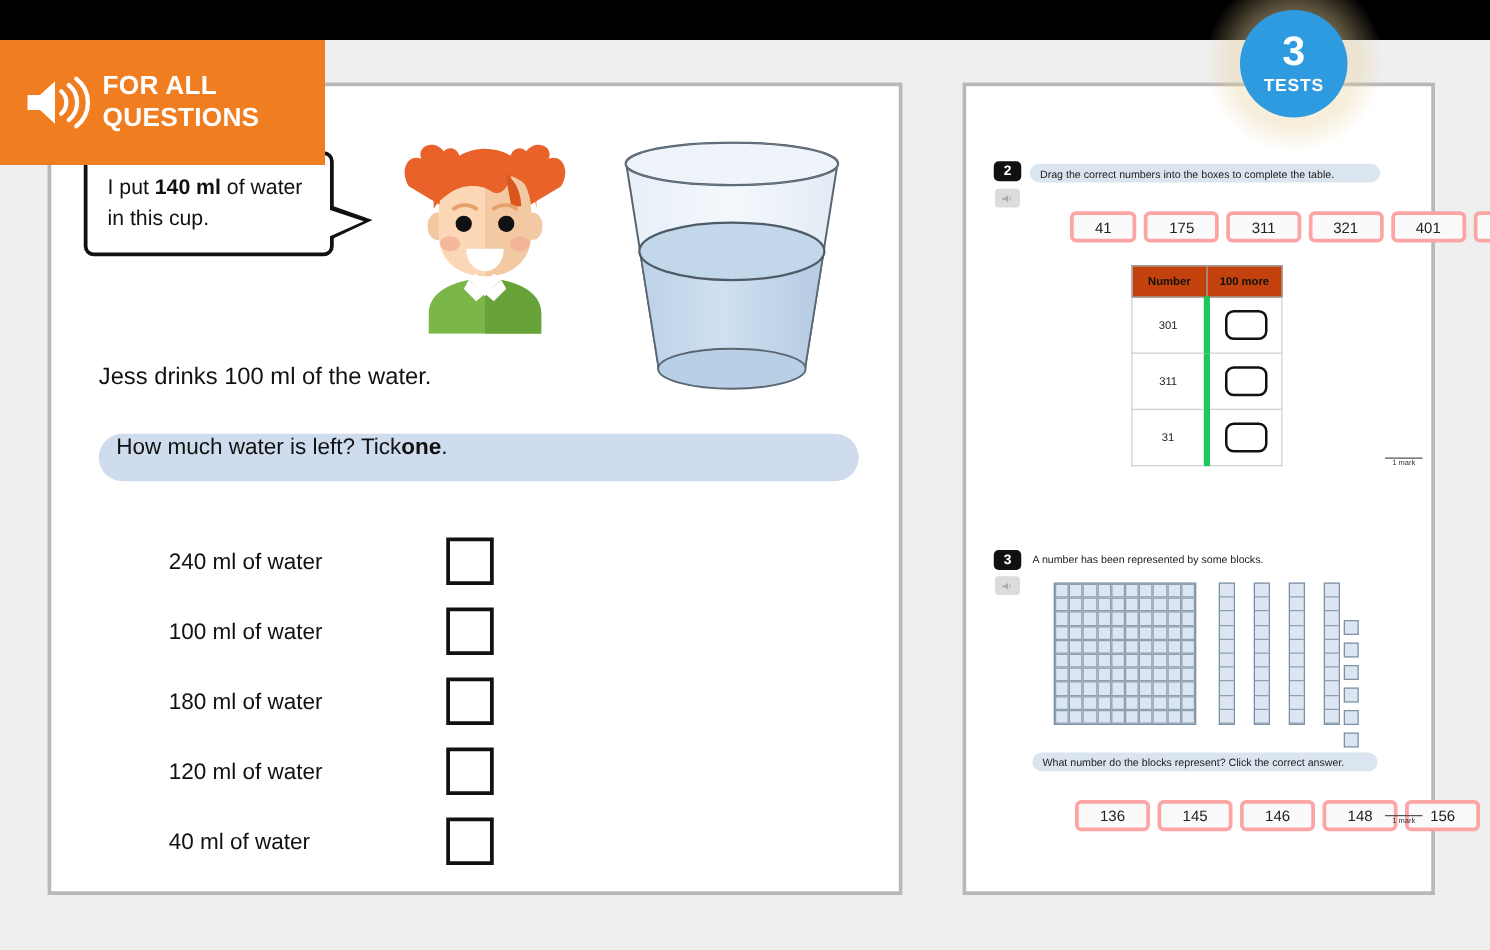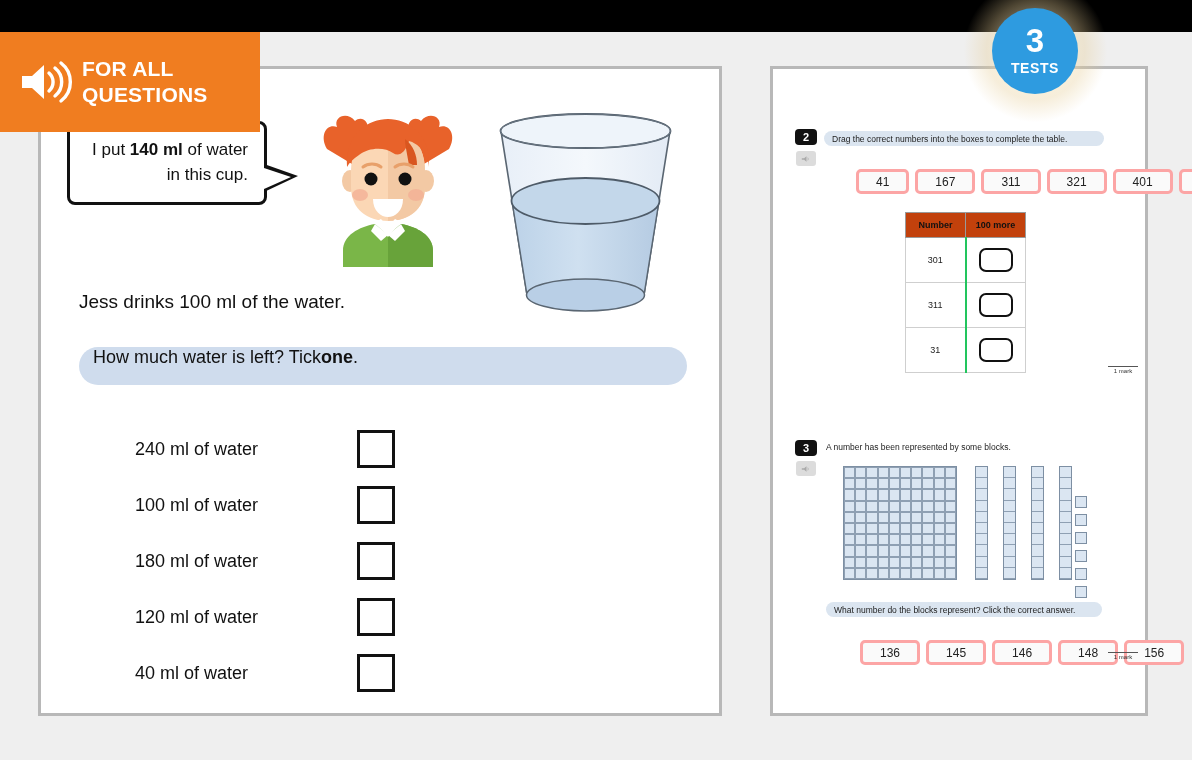"I put 140 ml of" div.speech-wrap { text-align: right -> none }
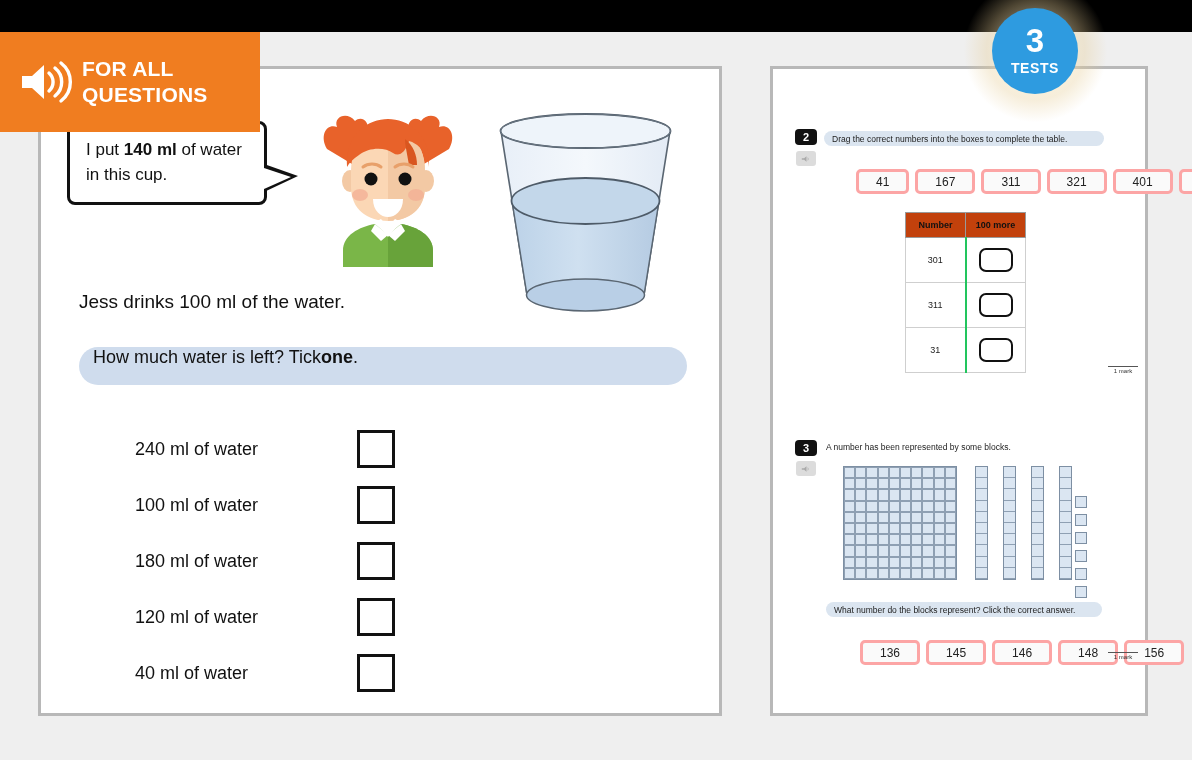"167" span.tile { text: 167 -> 175 }
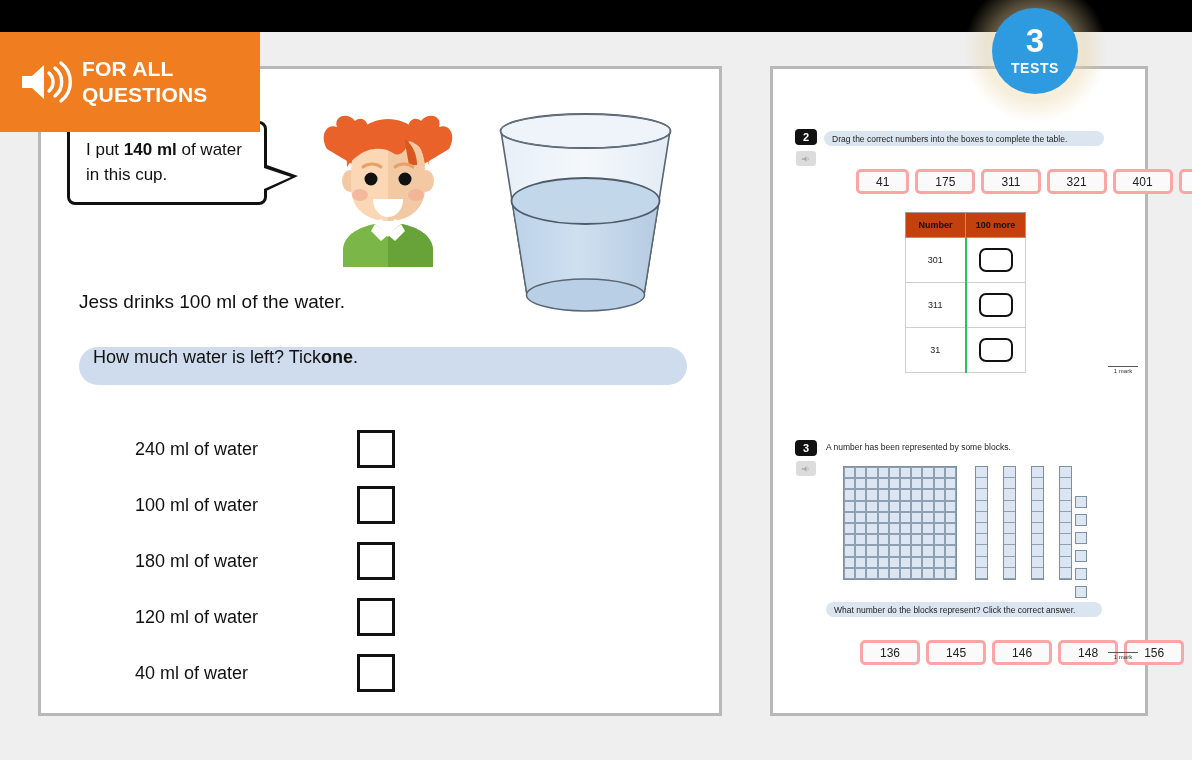"301" .t2 td.numcell { border-right: 2px solid #22c55e -> 5px solid #22c55e }
